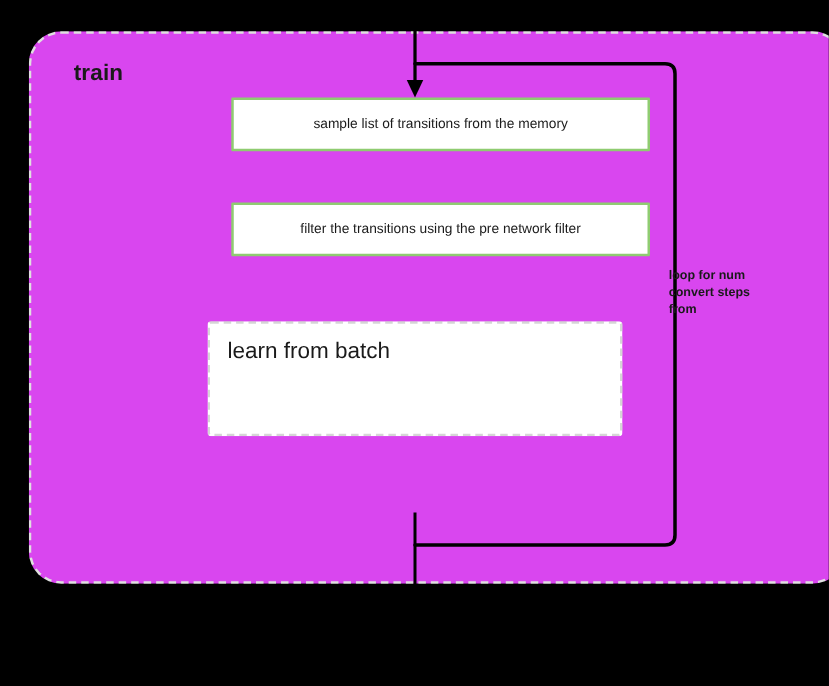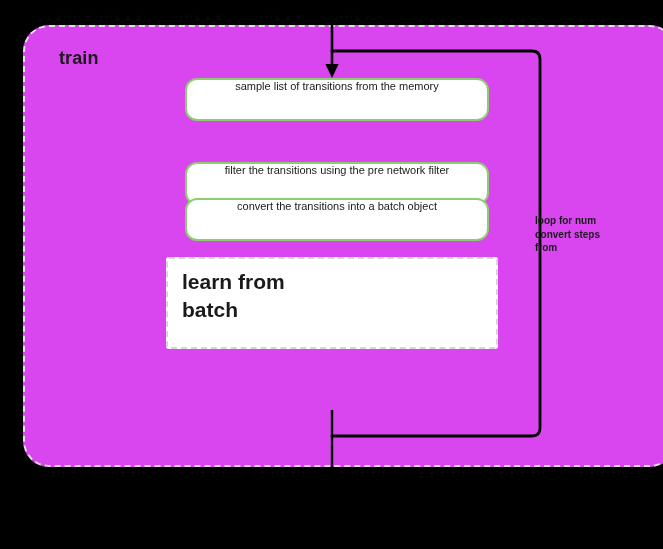"sample list of transitions from" .green-box { align-items: none -> center; border-radius: 12px -> 1px; width: 304px -> 335px }
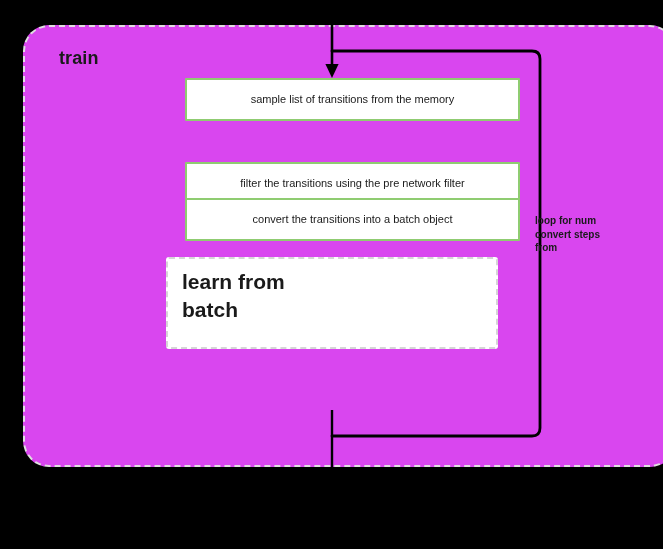"convert the transitions into a" div.green-box { html: <div> <span>convert the transitions into a batch object</span> </div> -> none }
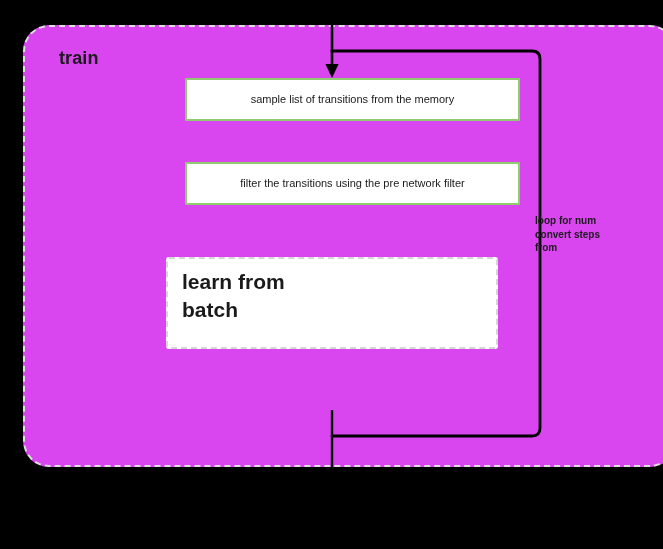"learn from batch" .inner-block-title { font-size: 21px -> 18px; font-weight: bold -> normal }
